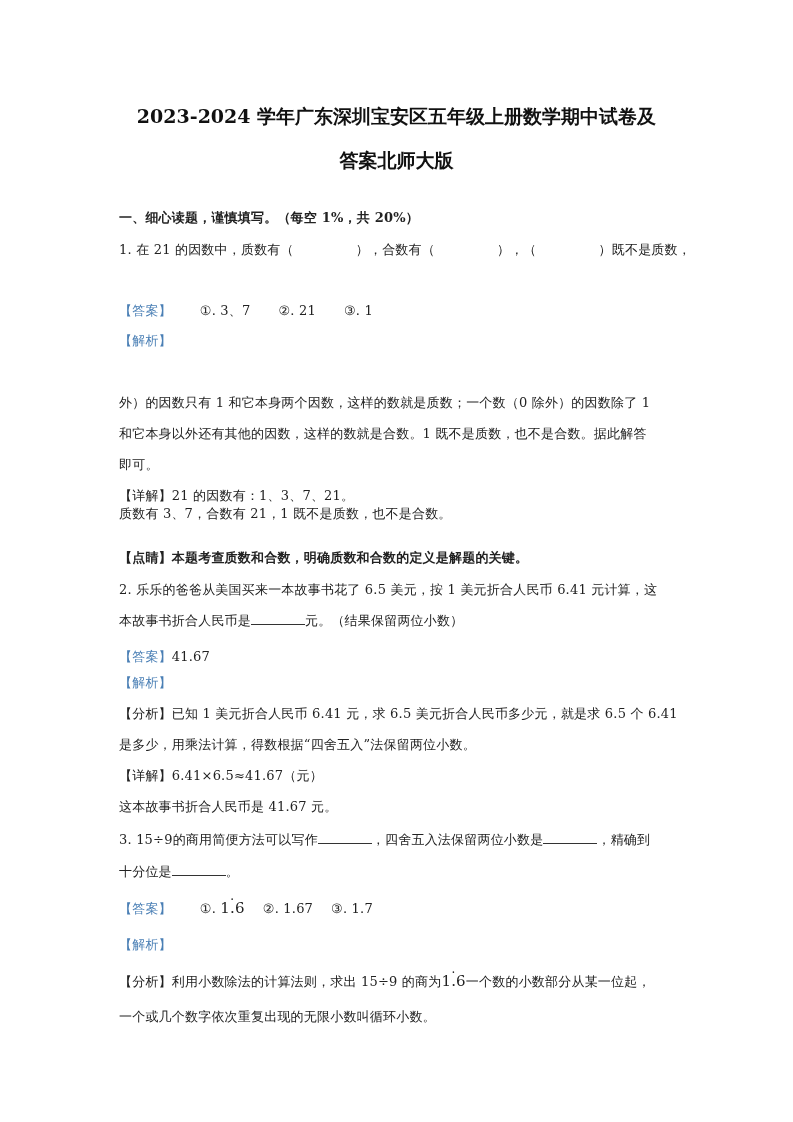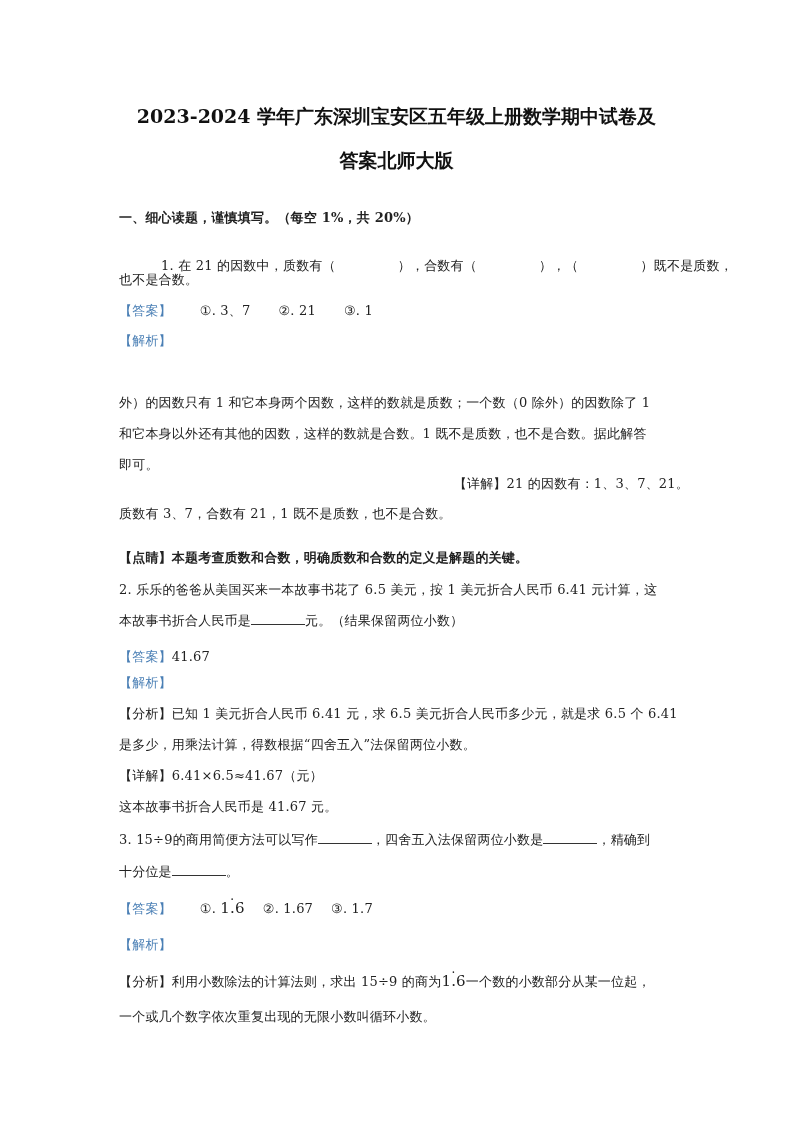"1. 在 21 的因数中，质数有（ ），合数有（" div.line { margin-left: 42px -> none; top: 256px -> 240px }
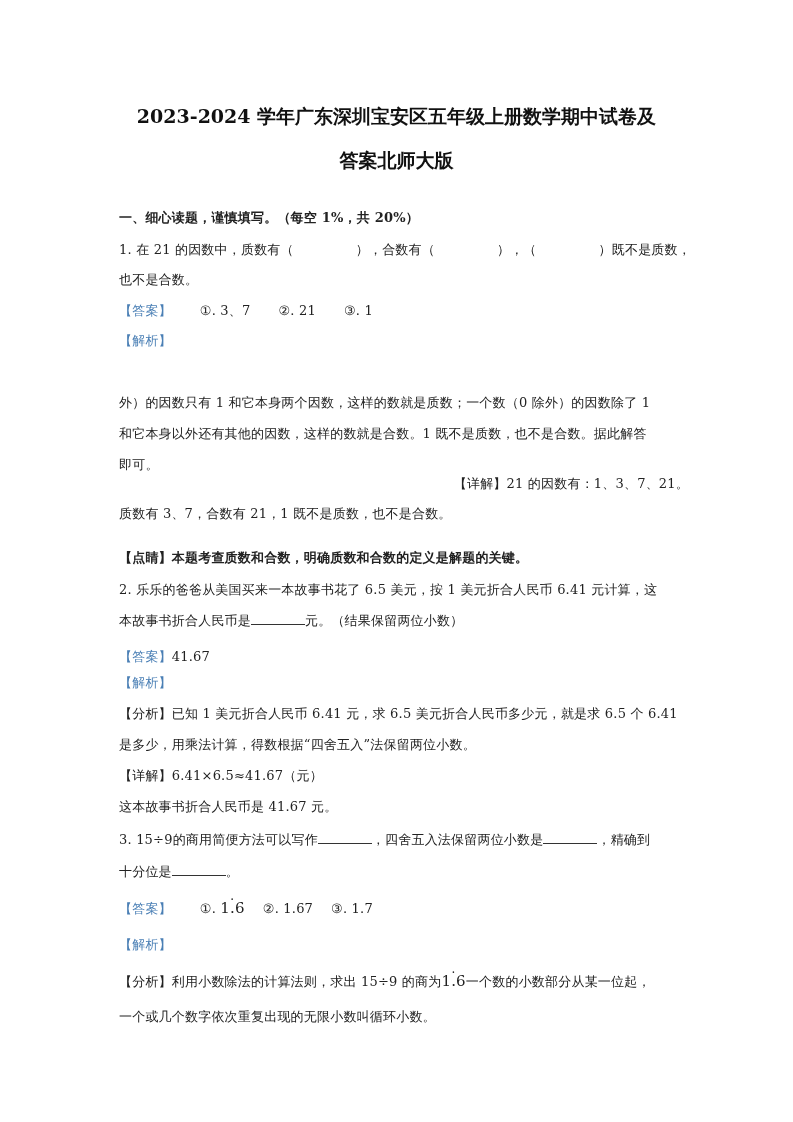"也不是合数。" div.line { html: <div>也不是合数。</div> -> none }
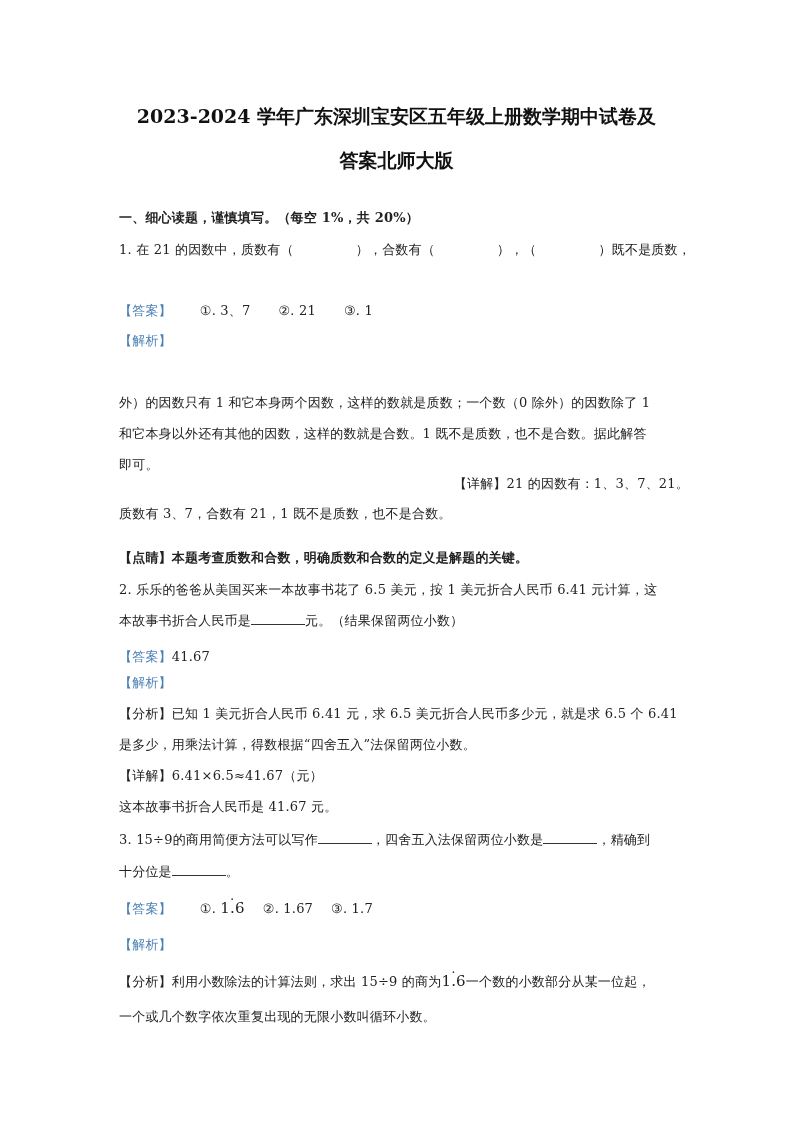"【详解】21 的因数有：1、3、7、21。" div.line { text-align: right -> none; top: 474px -> 486px }
